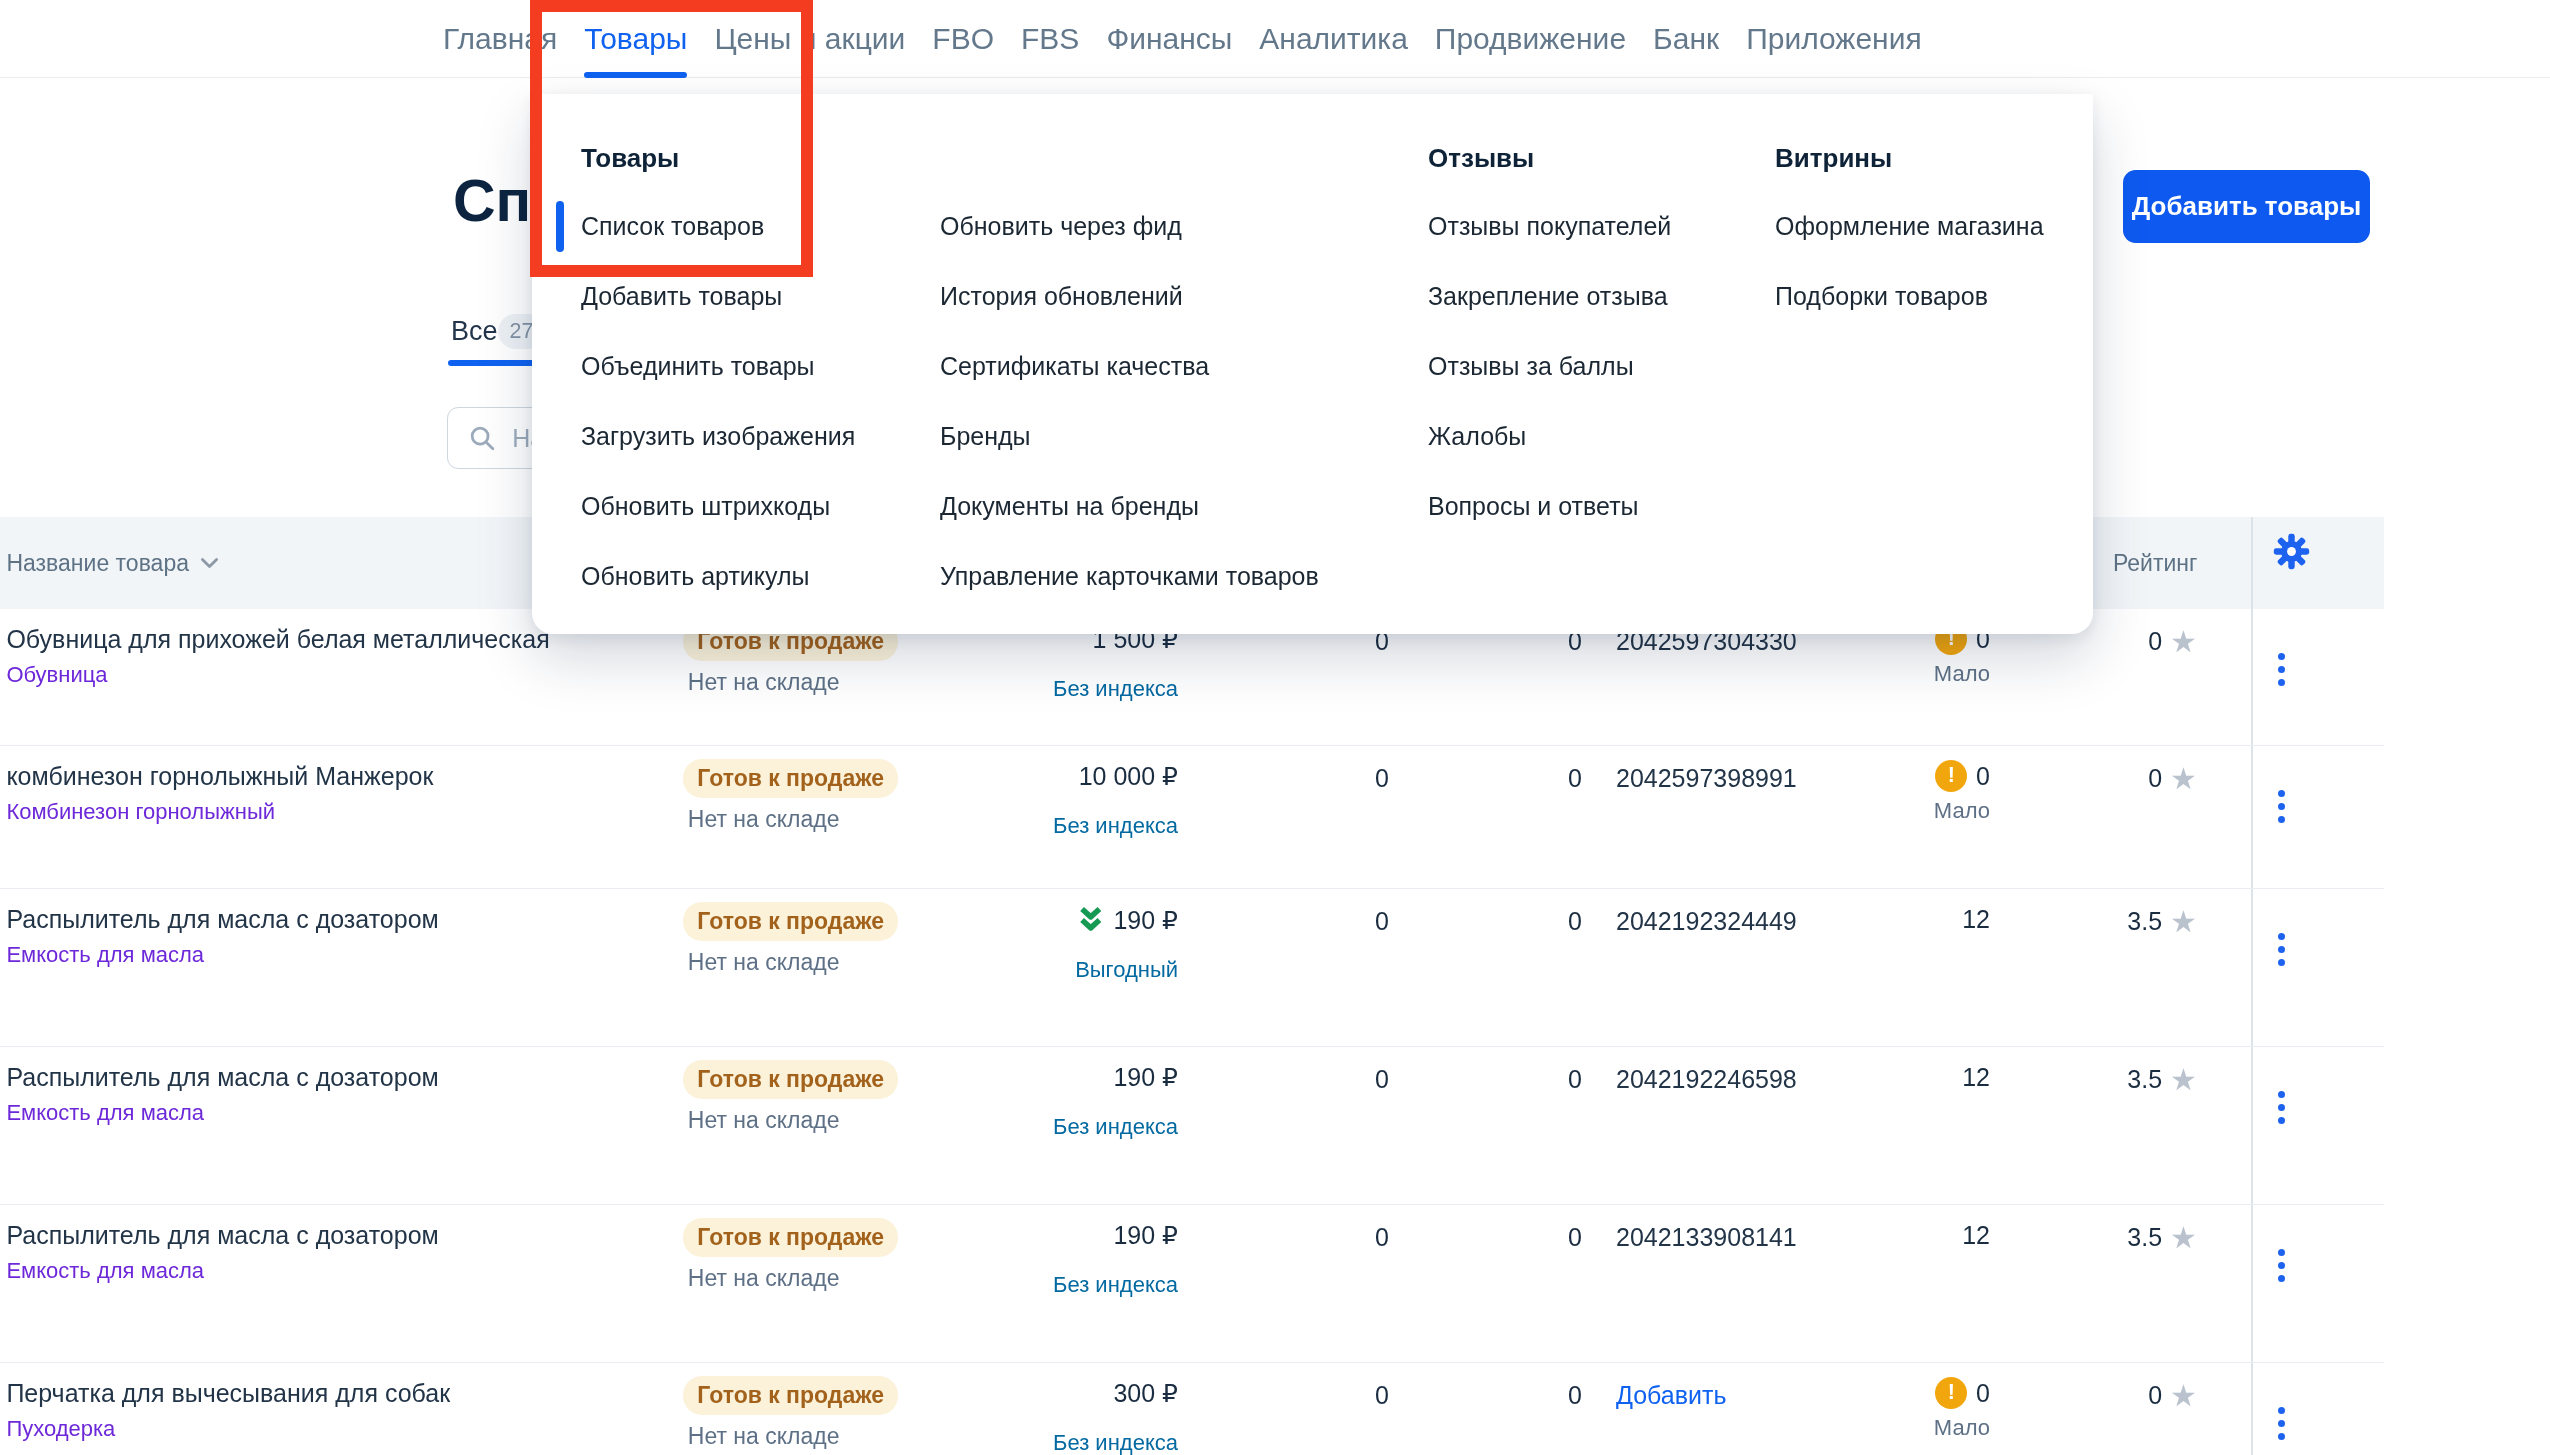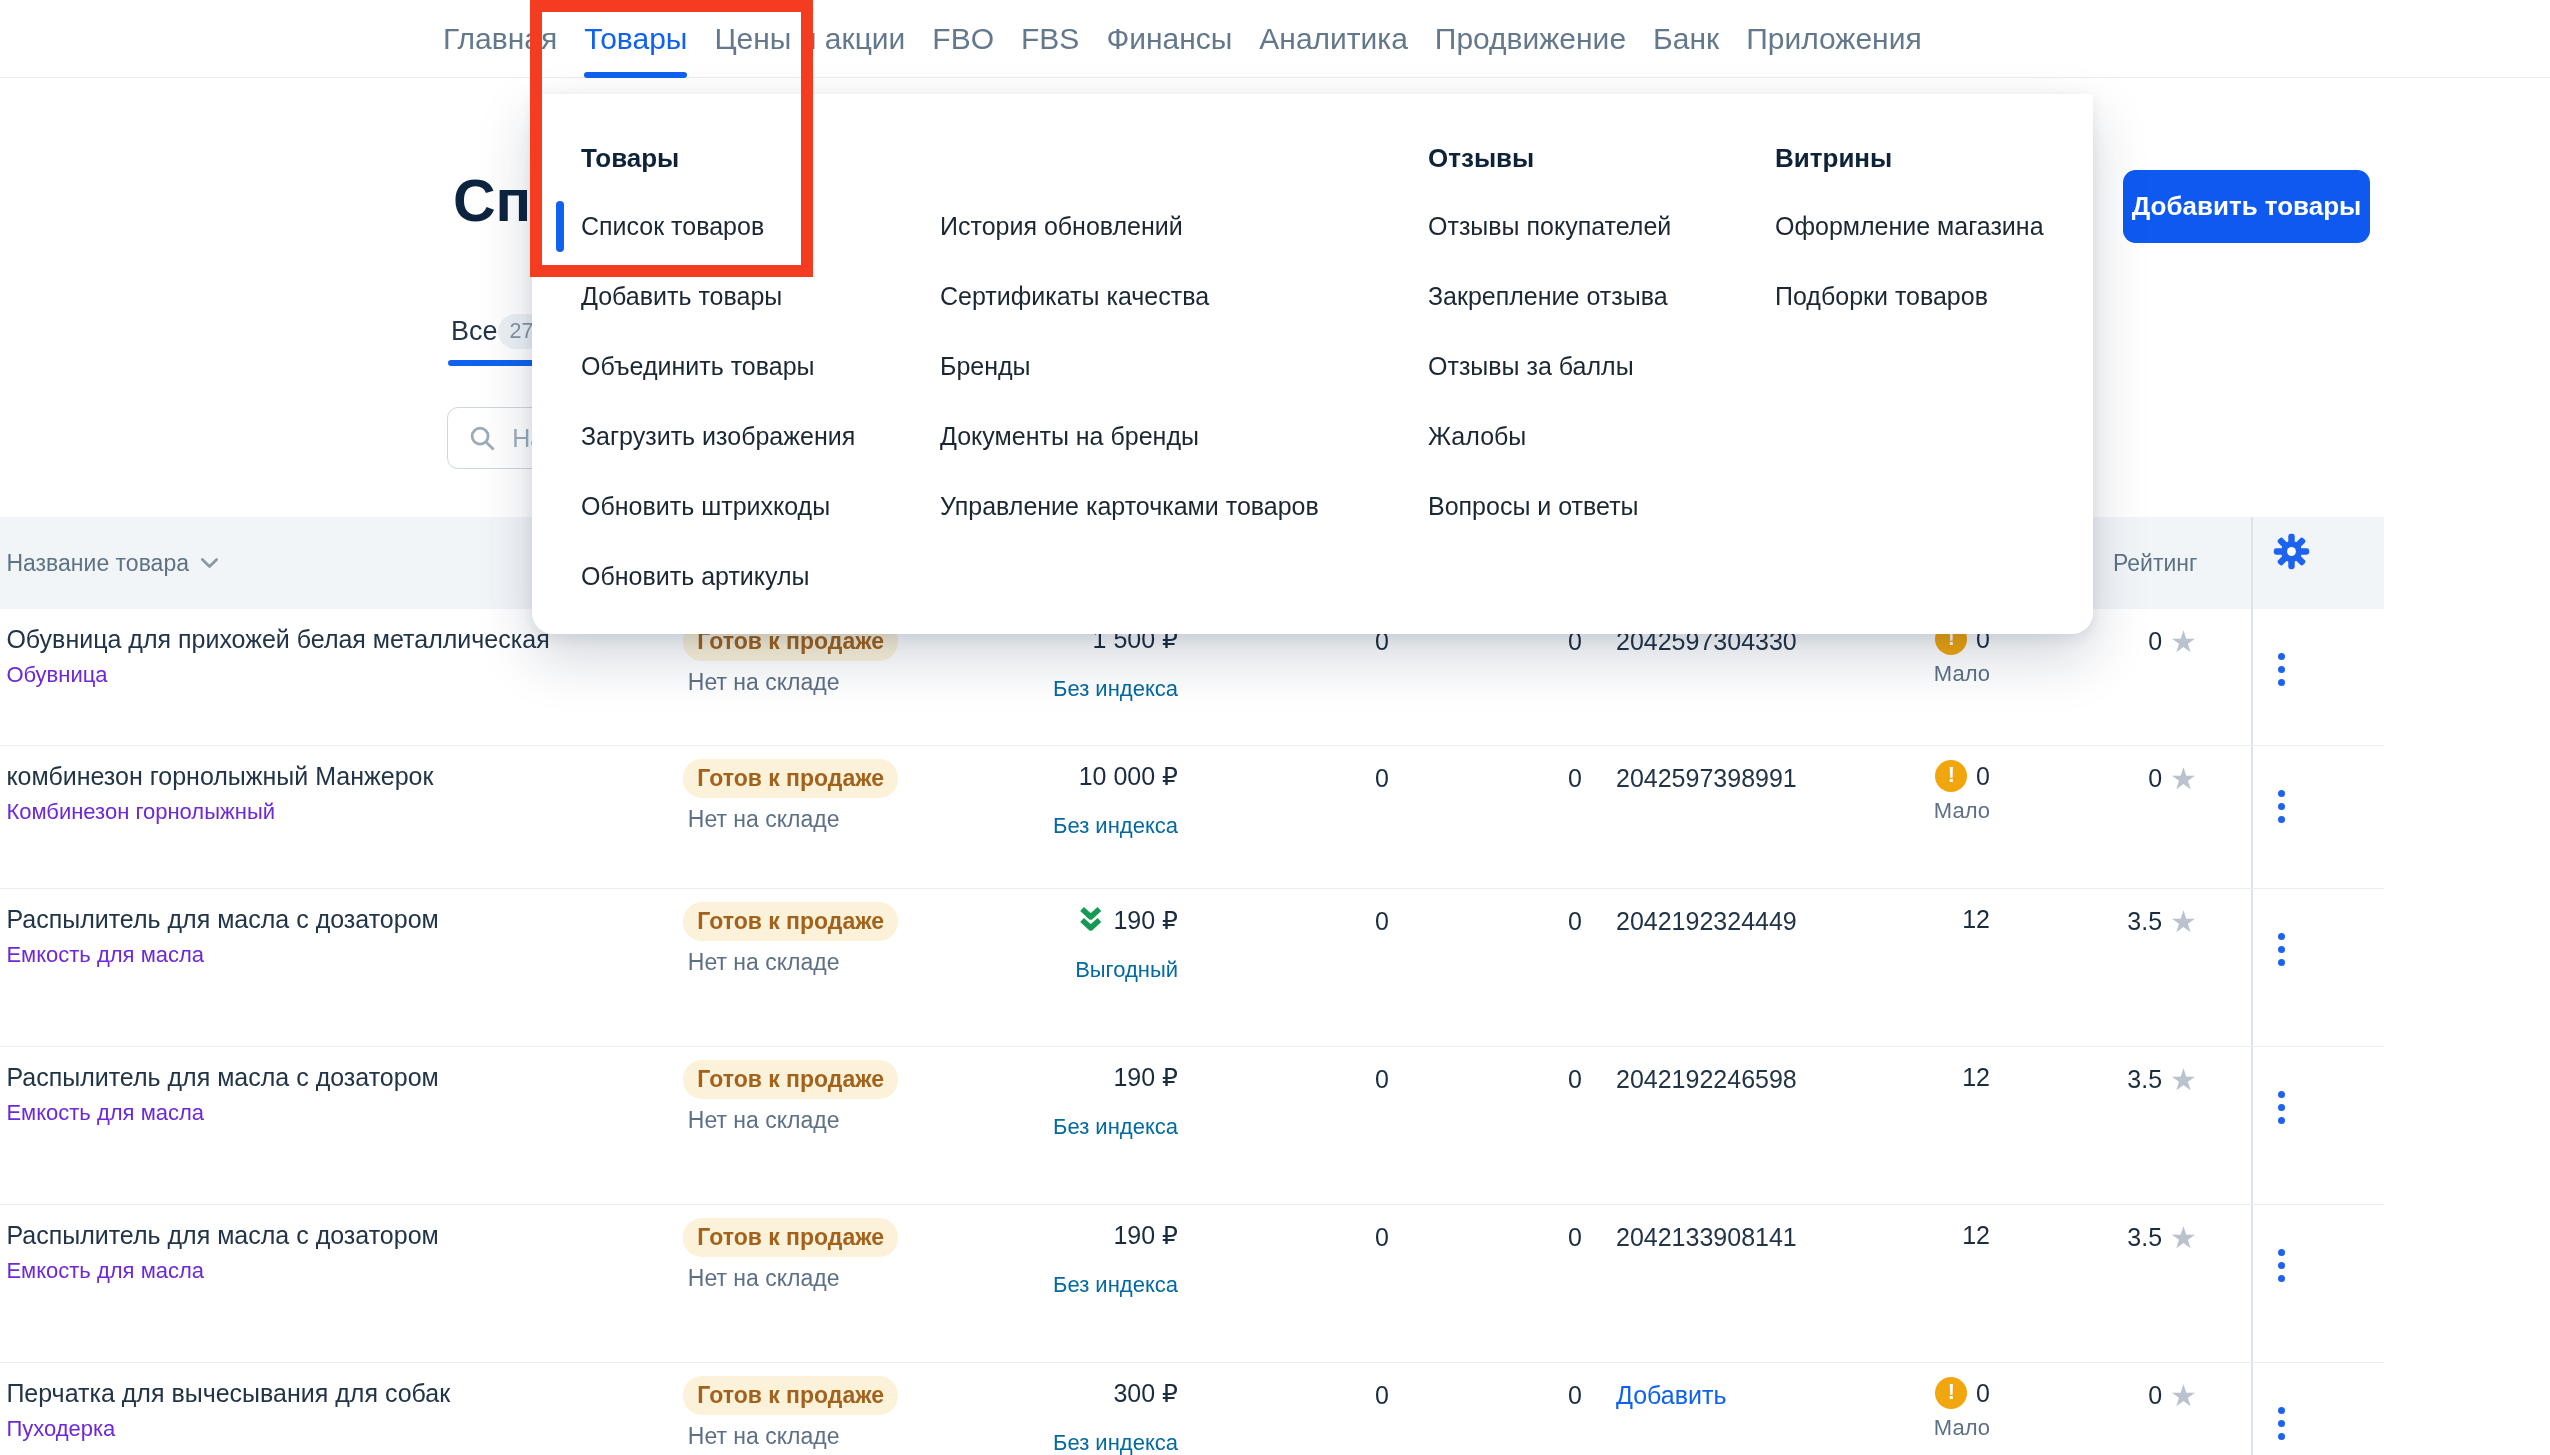"Обновить через фид" div.menu-item { html: none -> <div>Обновить через фид</div> }
